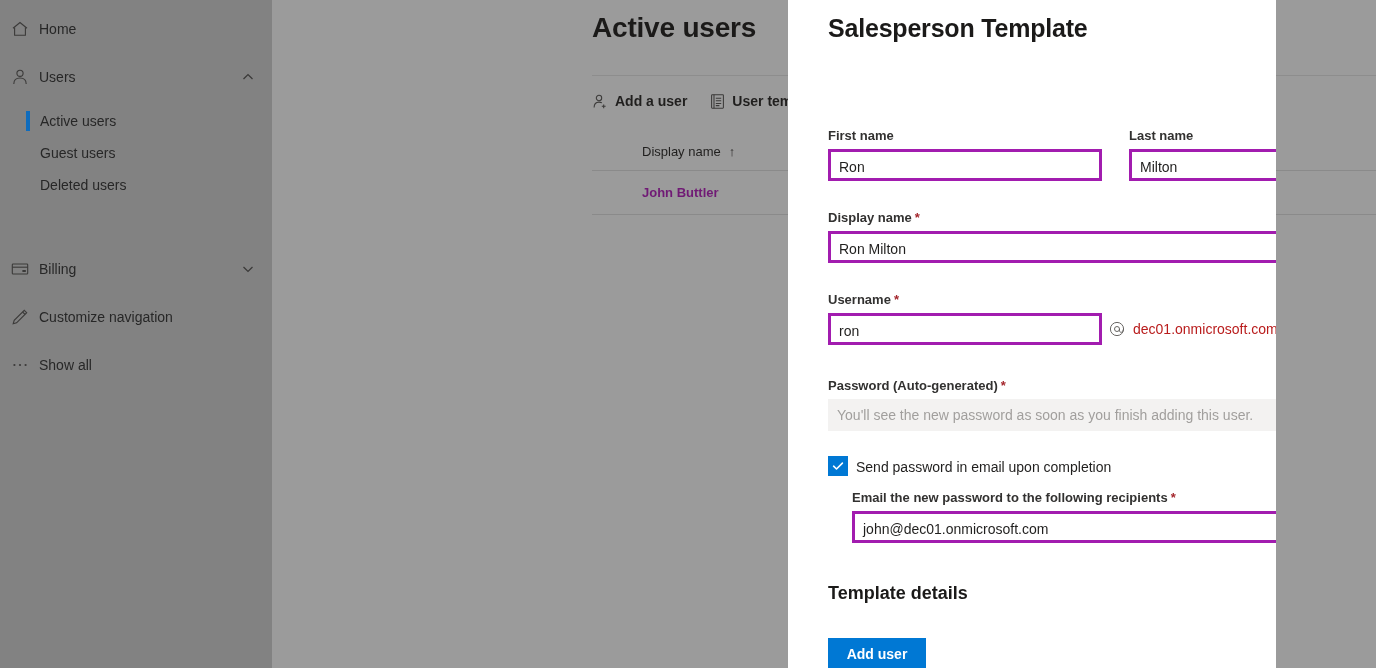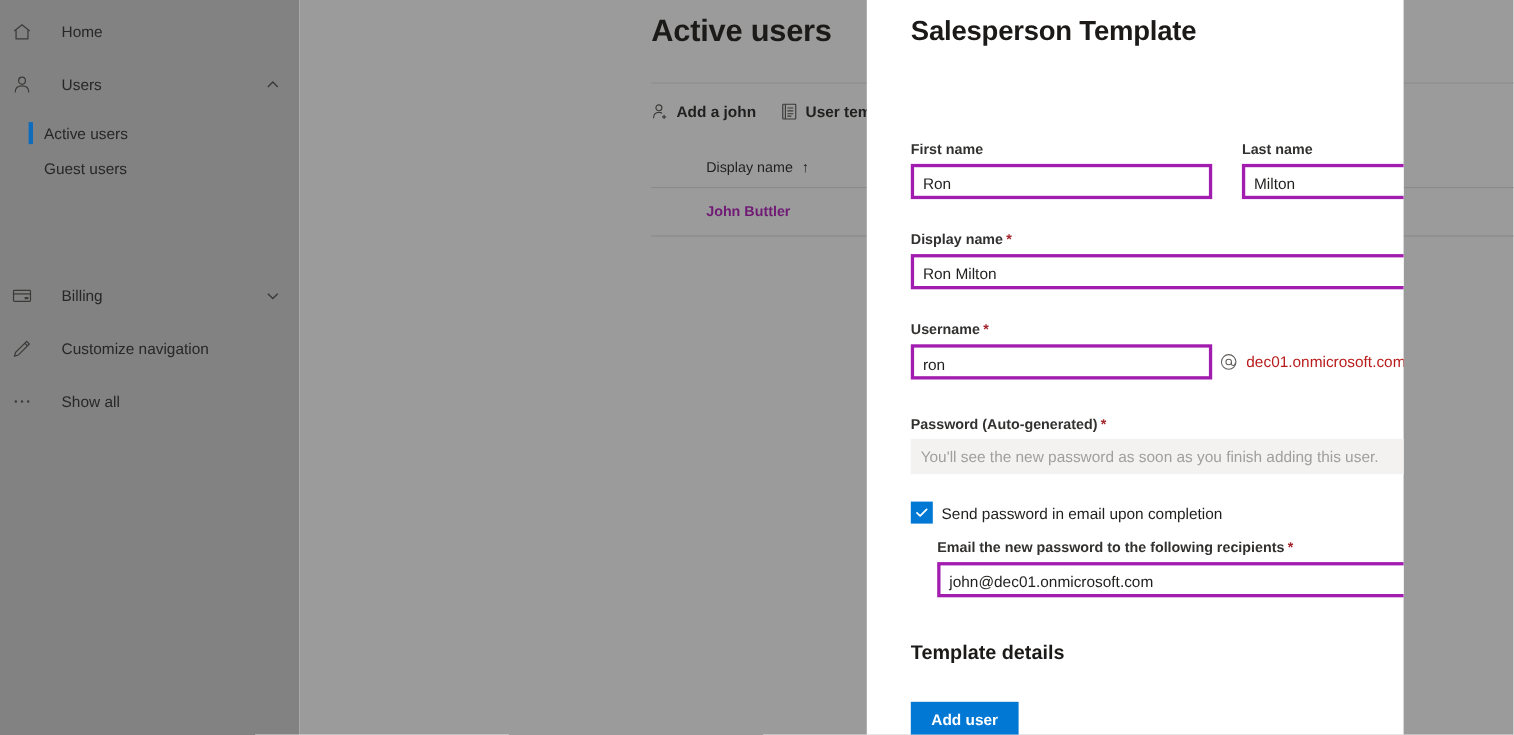"Home" .nav-label { margin-left: 24px -> 7px }
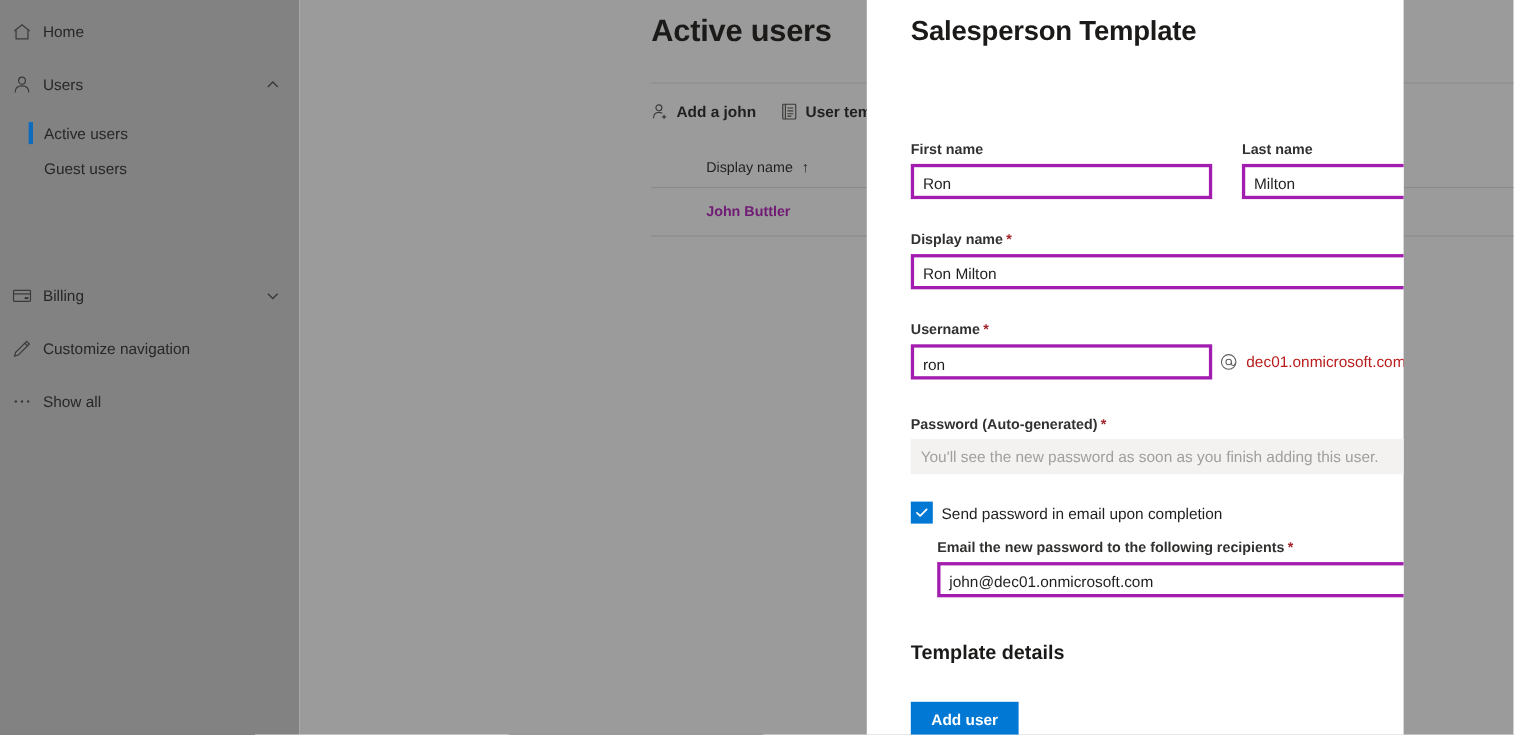"Add a john" span { text: john -> user }
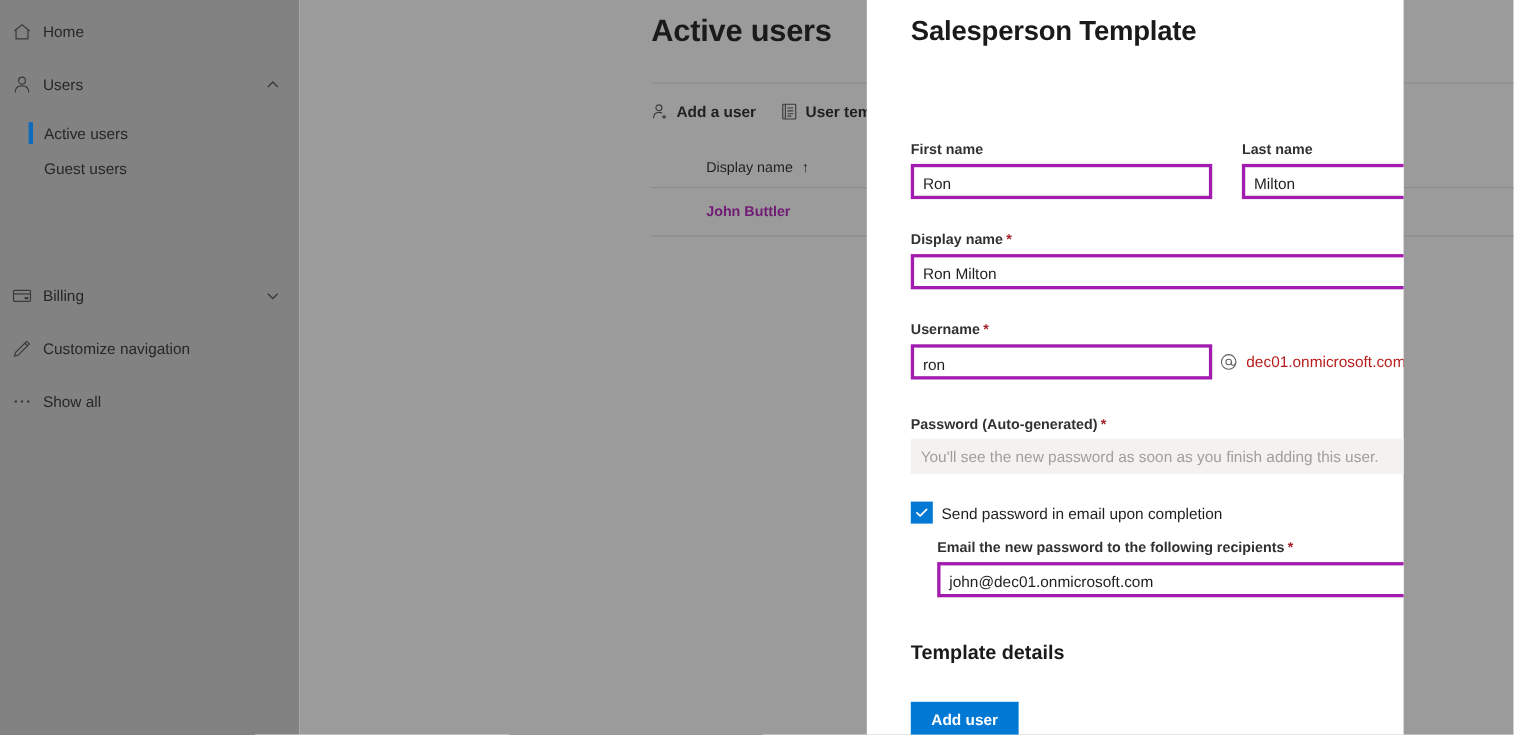"Deleted users" div.nav-sub { html: none -> <div> <span>Deleted users</span> </div> }
